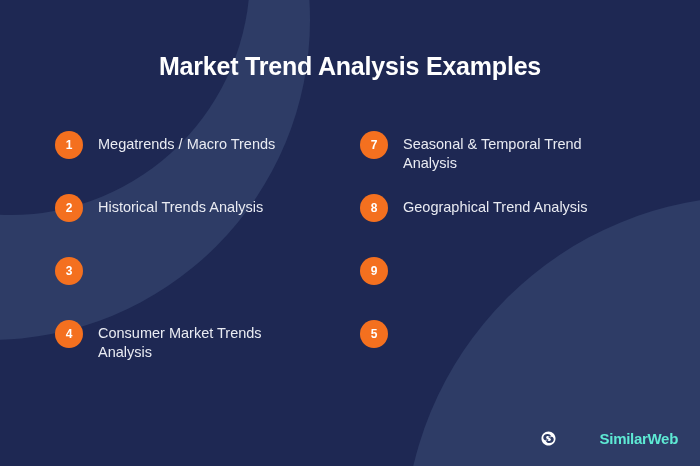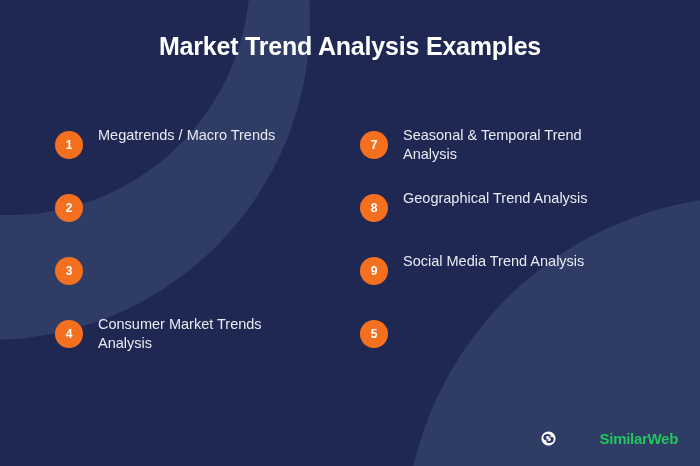"Market Trend Analysis Examples" .page-title { top: 32px -> 52px }
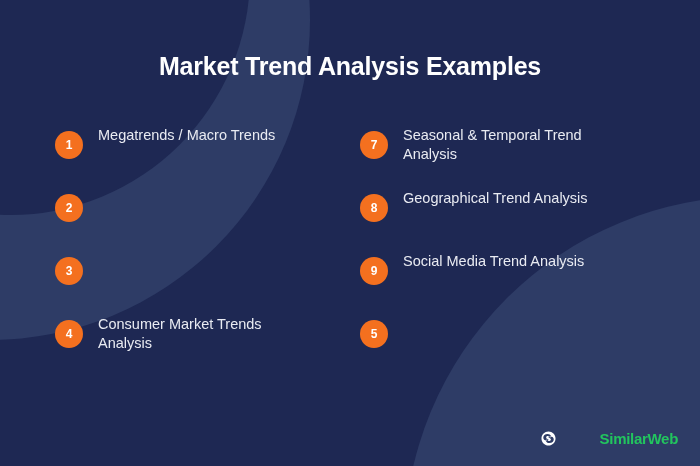"Megatrends / Macro Trends" .item-label { margin-top: 4px -> 13px }
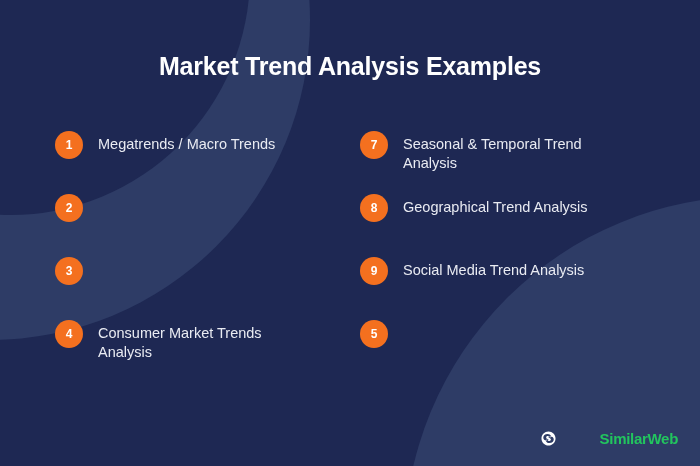"Historical Trends Analysis" div.item-label { html: none -> <div>Historical Trends Analysis</div> }
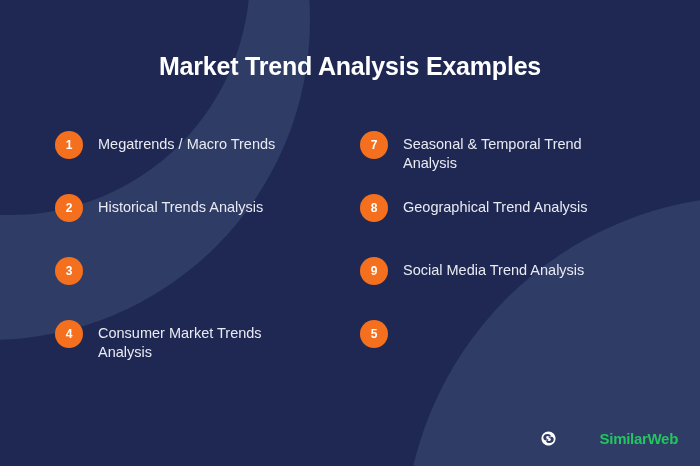"Social Media Trend Analysis" div.item-label { html: <div>Social Media Trend Analysis</div> -> none }
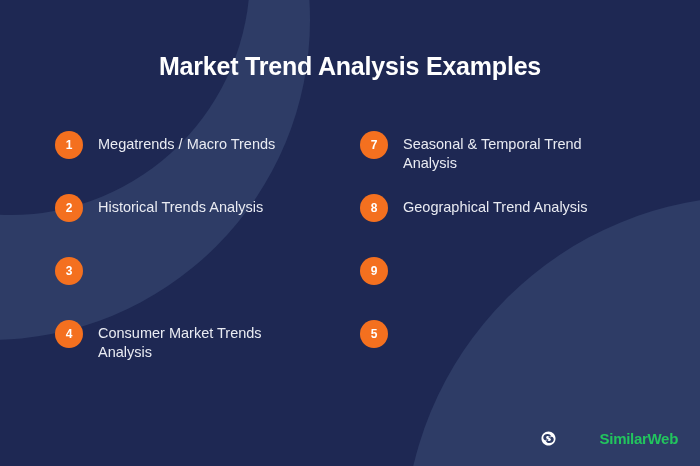"SimilarWeb" .logo-text { color: #22c55e -> #5eead4 }
